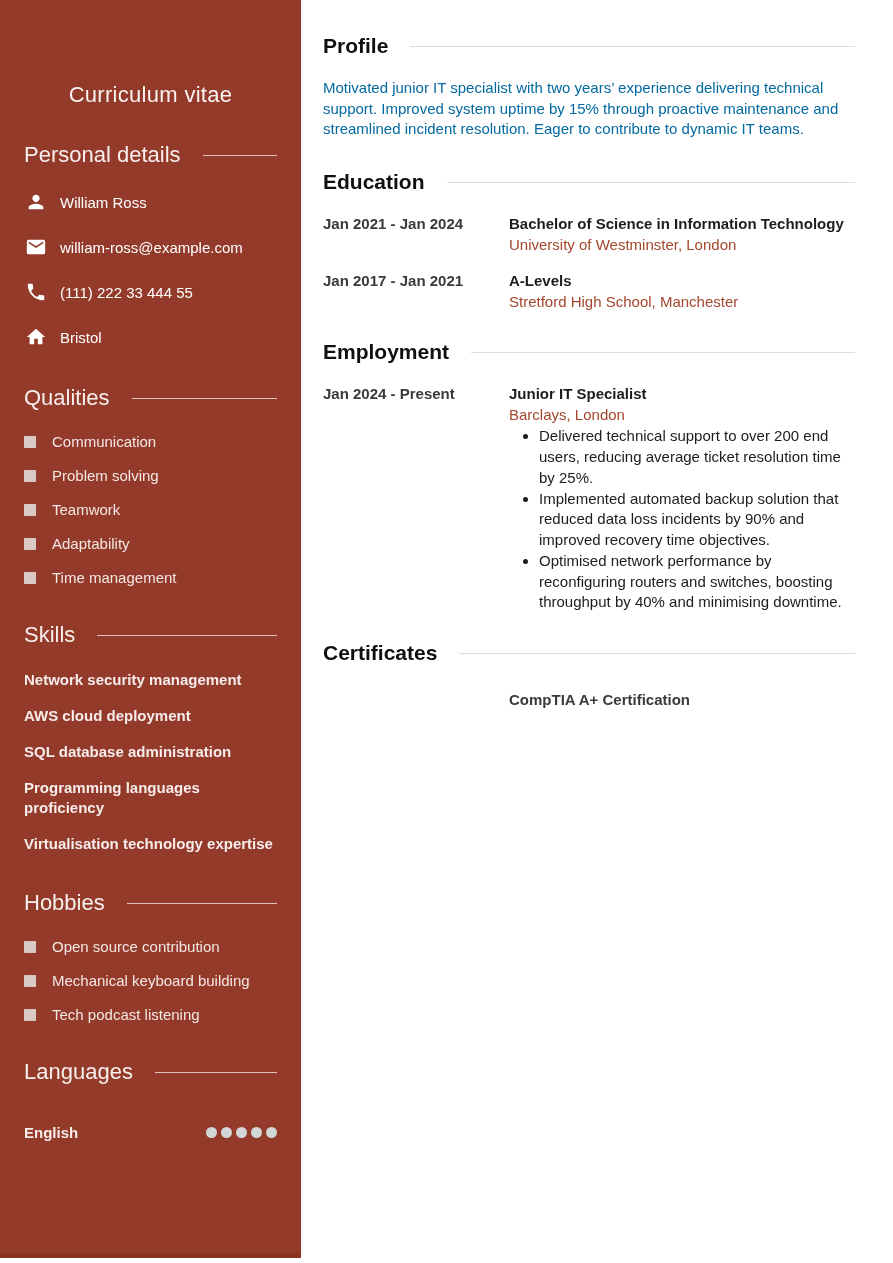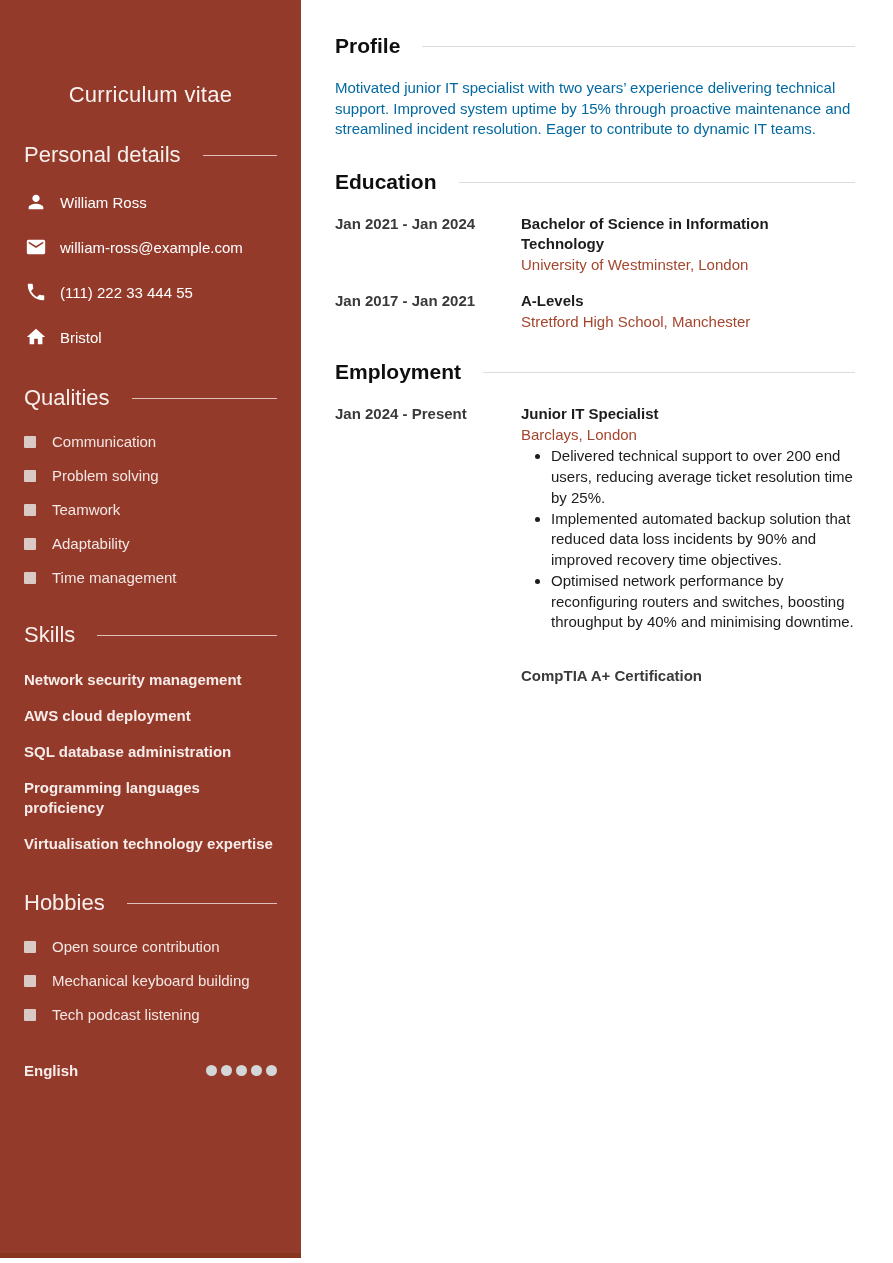"Profile" .main-section { margin-left: 12px -> none }
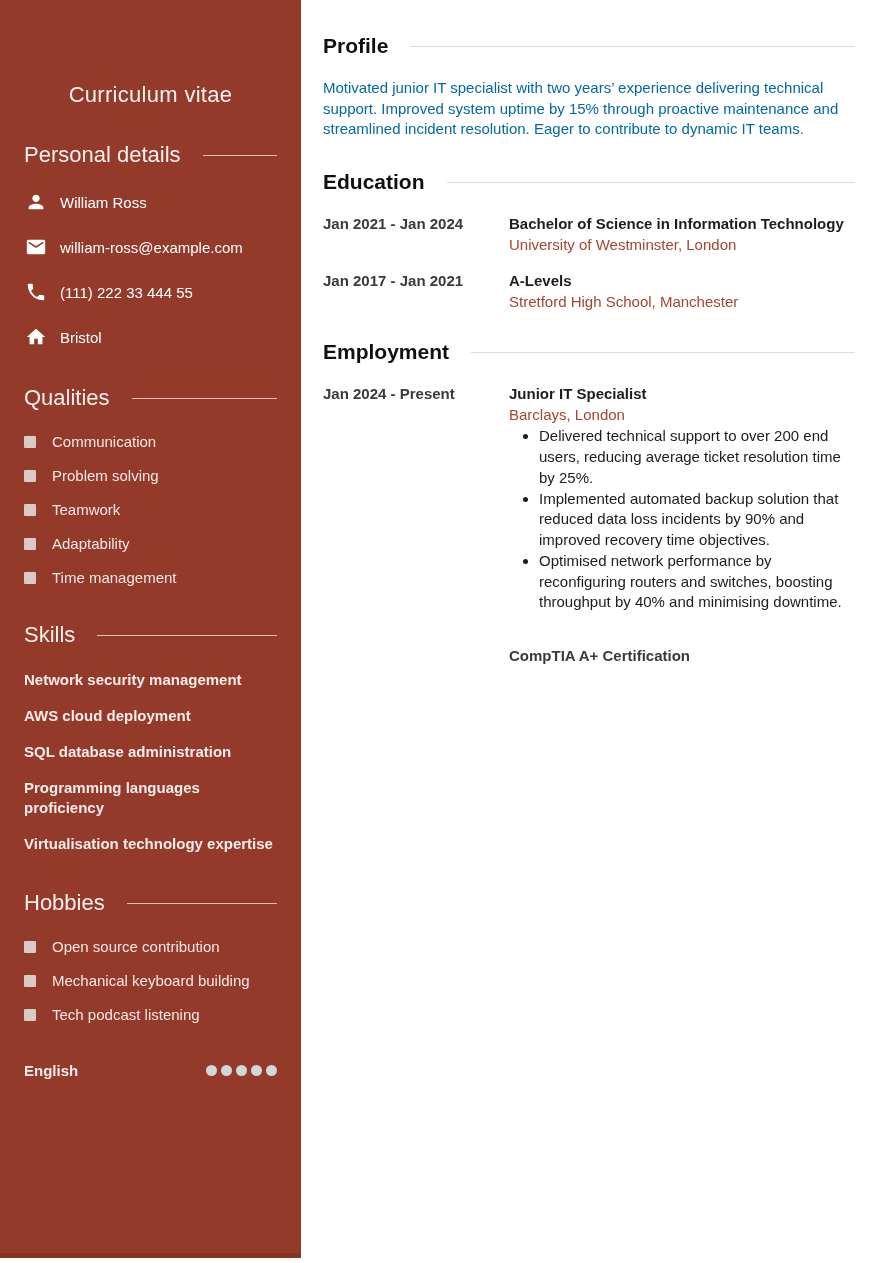"Certificates" div.main-heading { html: none -> <div> <span>Certificates</span> <span></span> </div> }
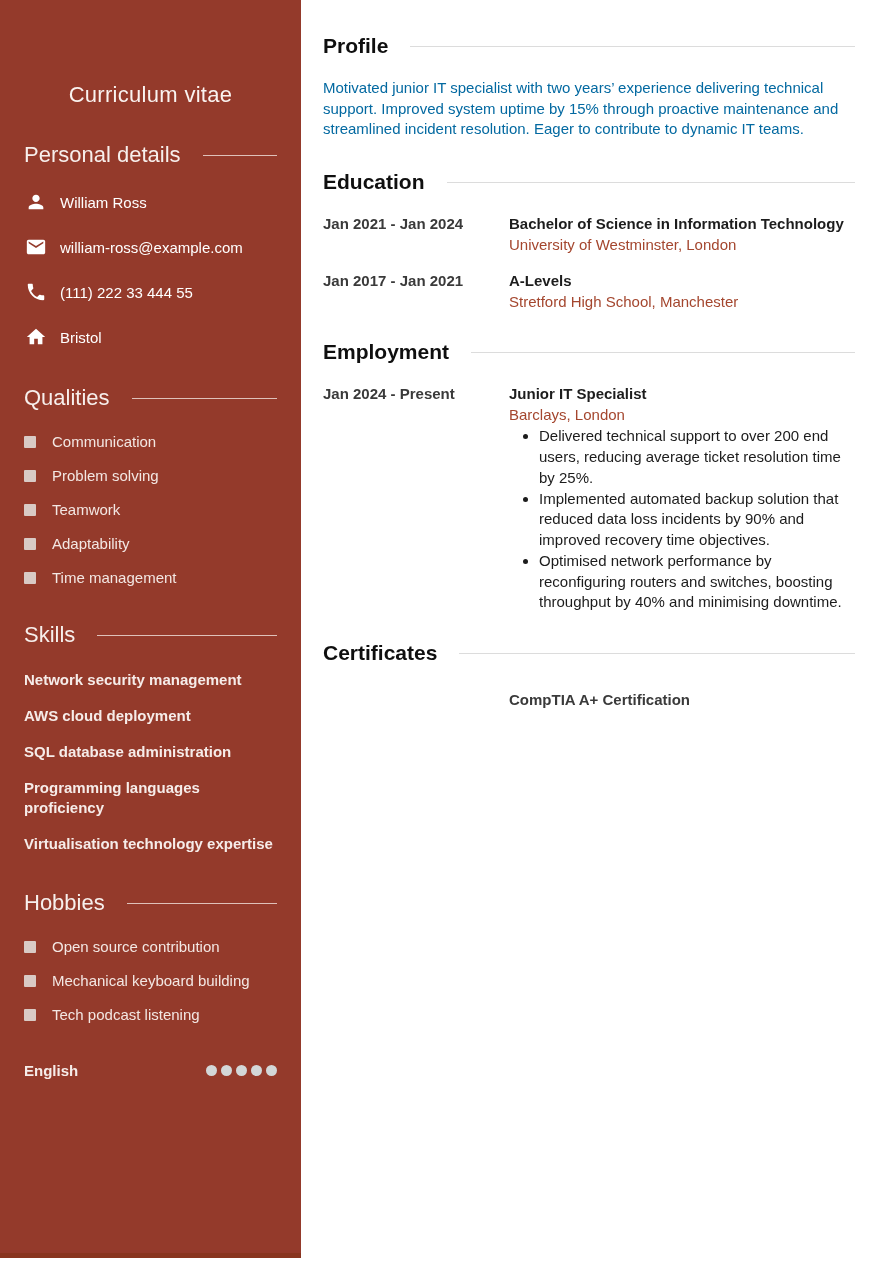"Languages" div.sb-heading { html: none -> <div> <span>Languages</span> <span></span> </div> }
